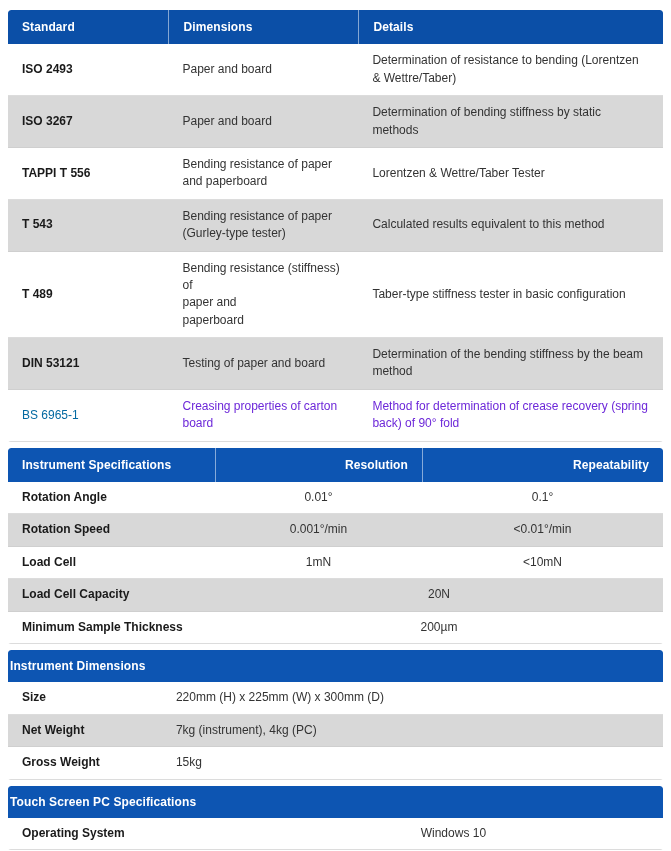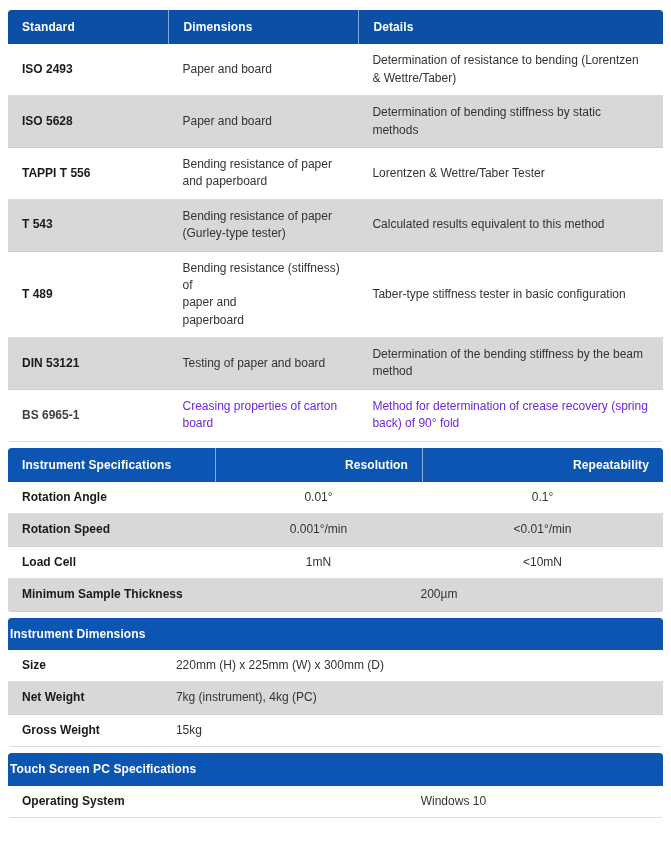"ISO 5628" td.lbl { text: 5628 -> 3267 }
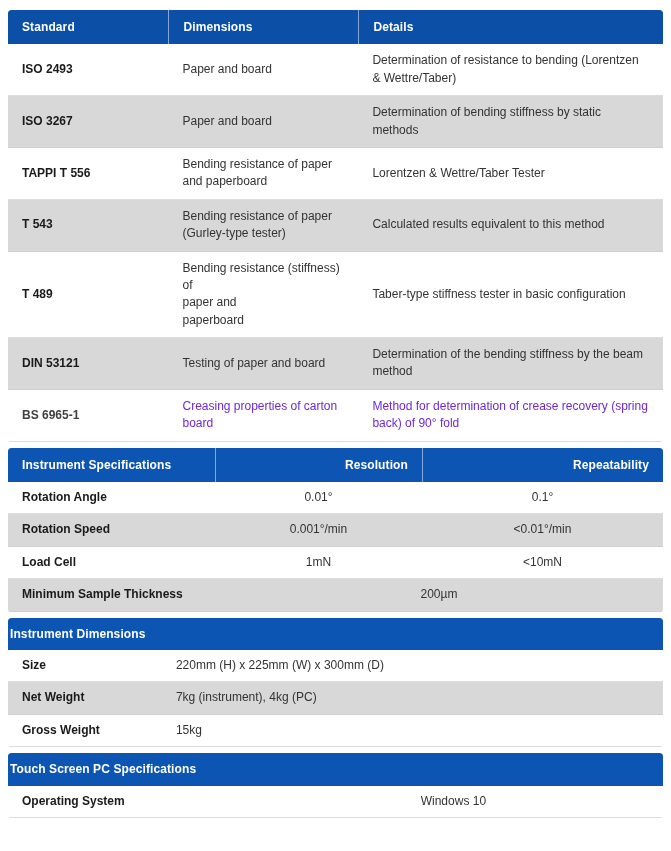"BS 6965-1" .link td.lbl { color: #404040 -> #0369a1; font-weight: bold -> normal }
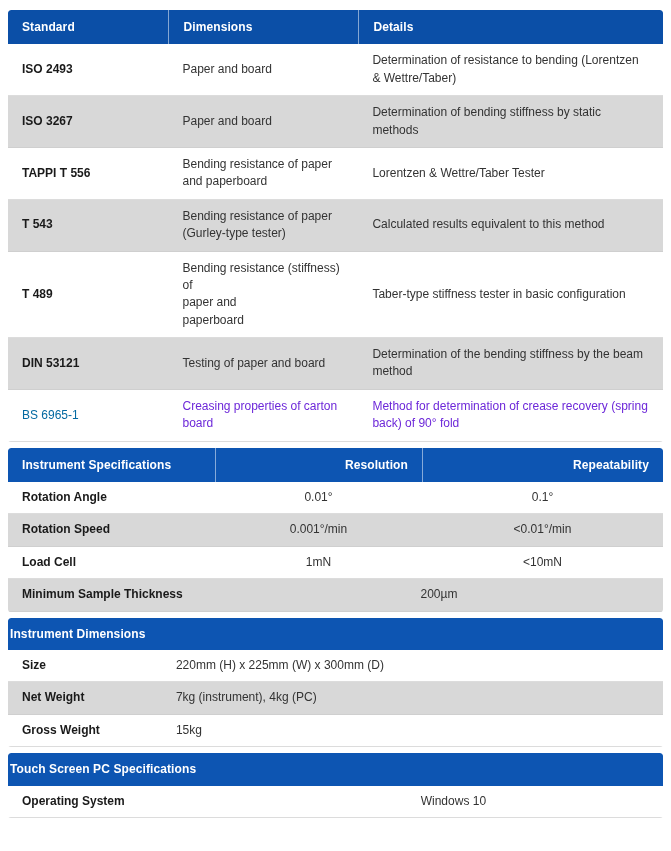"Load Cell Capacity" tr { html: none -> <tr> <td>Load Cell Capacity</td> <td>20N</td> </tr> }
